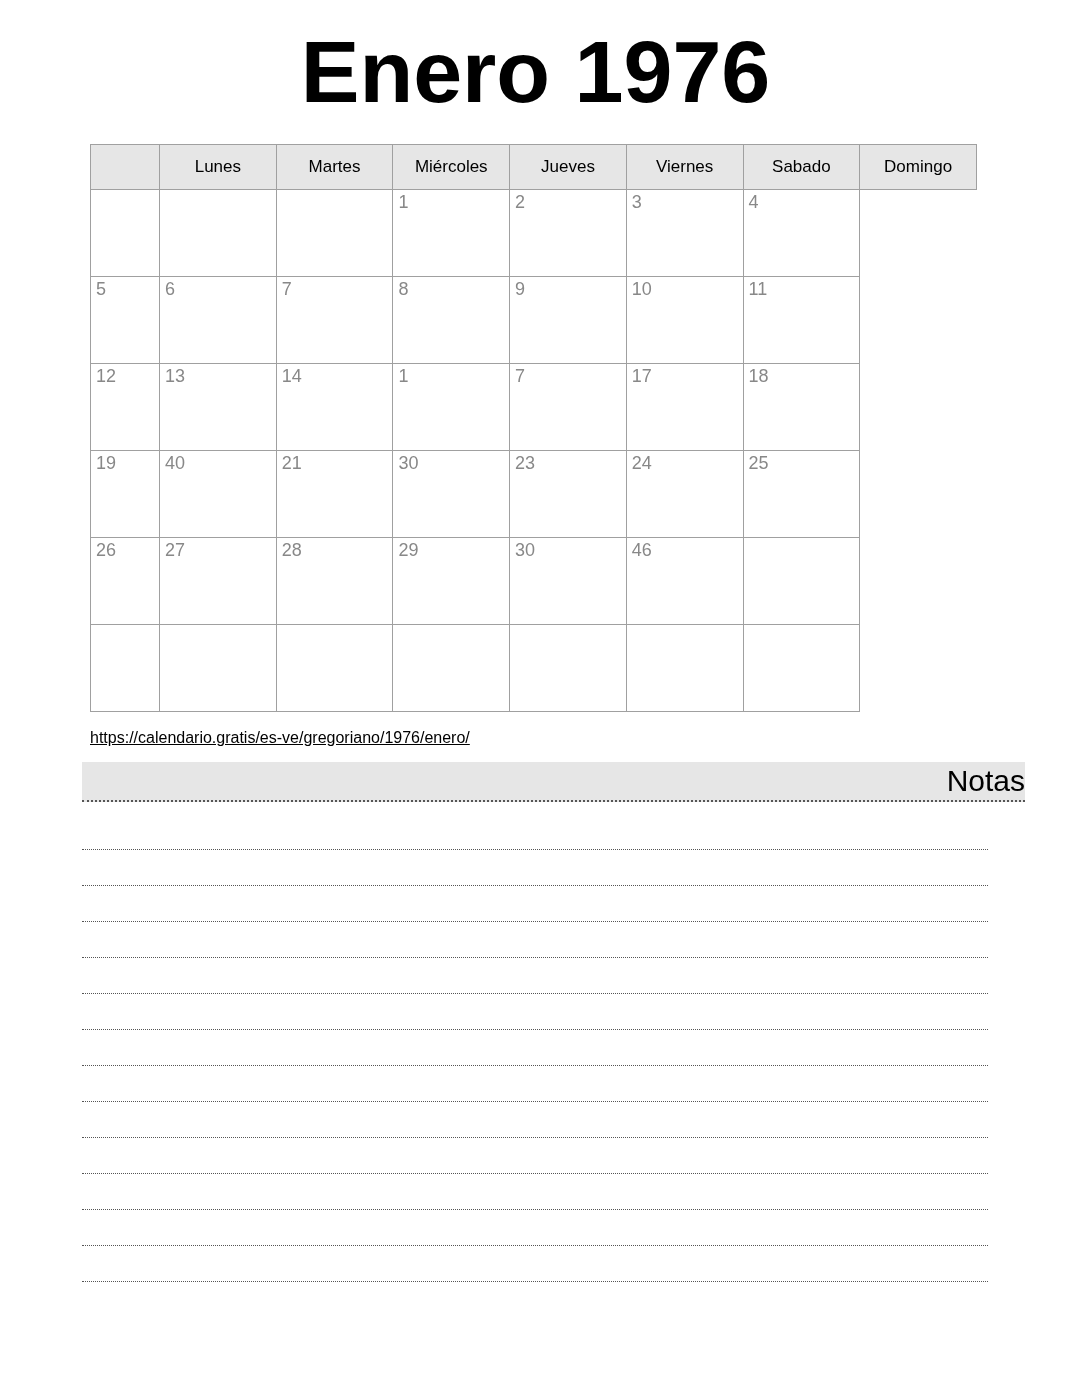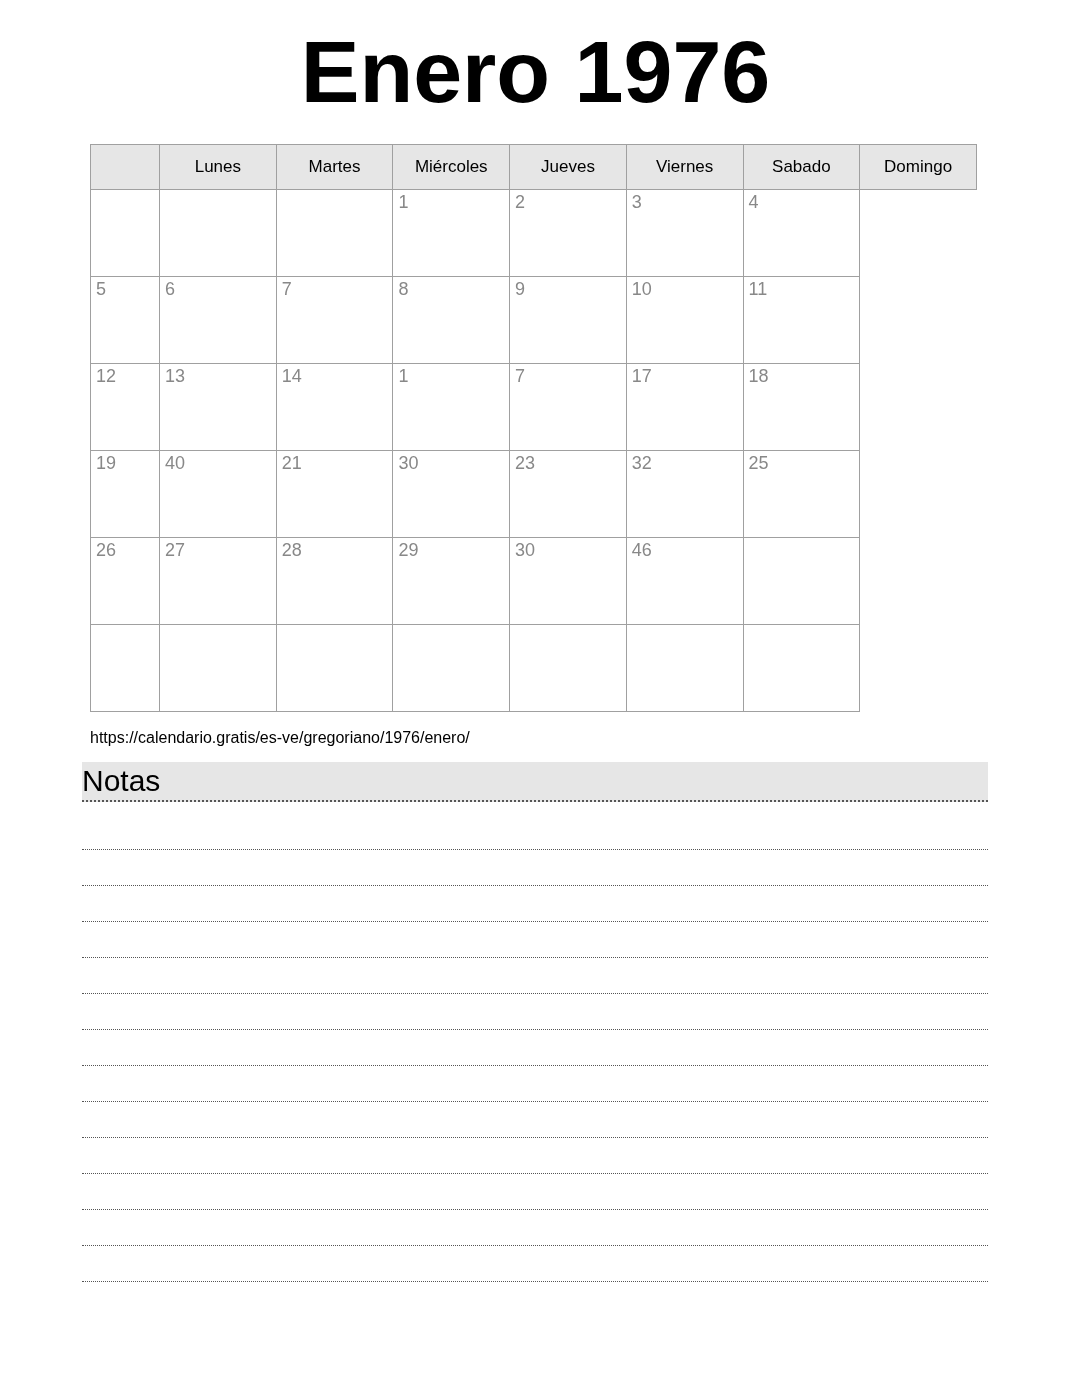"32" td { text: 32 -> 24 }
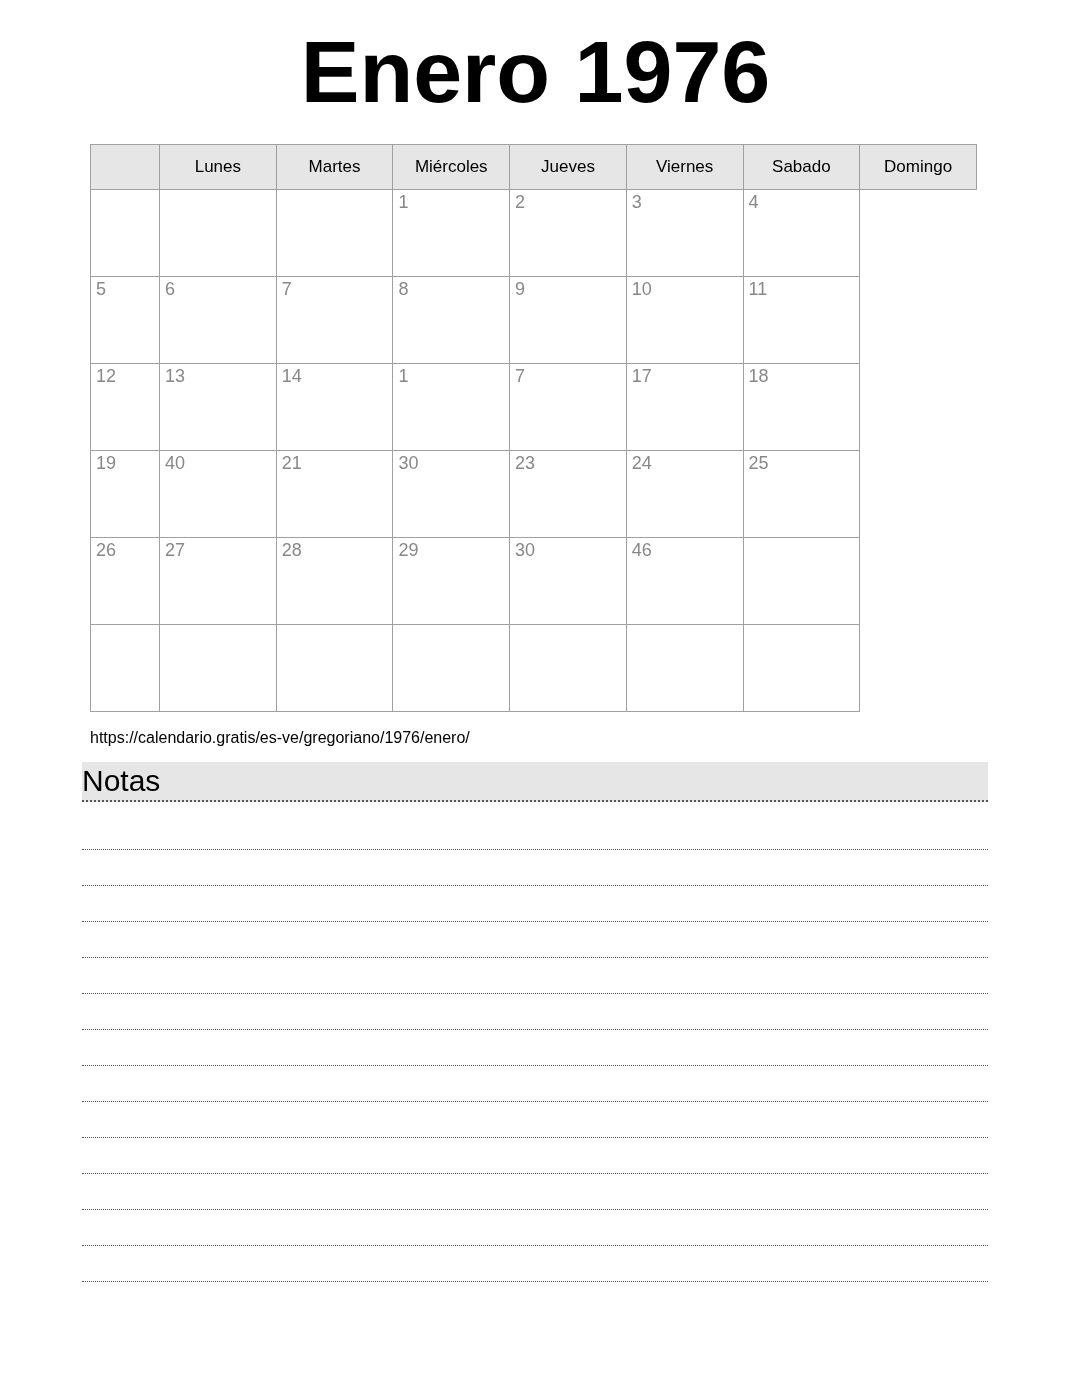"https://calendario.gratis/es-ve/gregoria" .source-url { text-decoration: none -> underline }
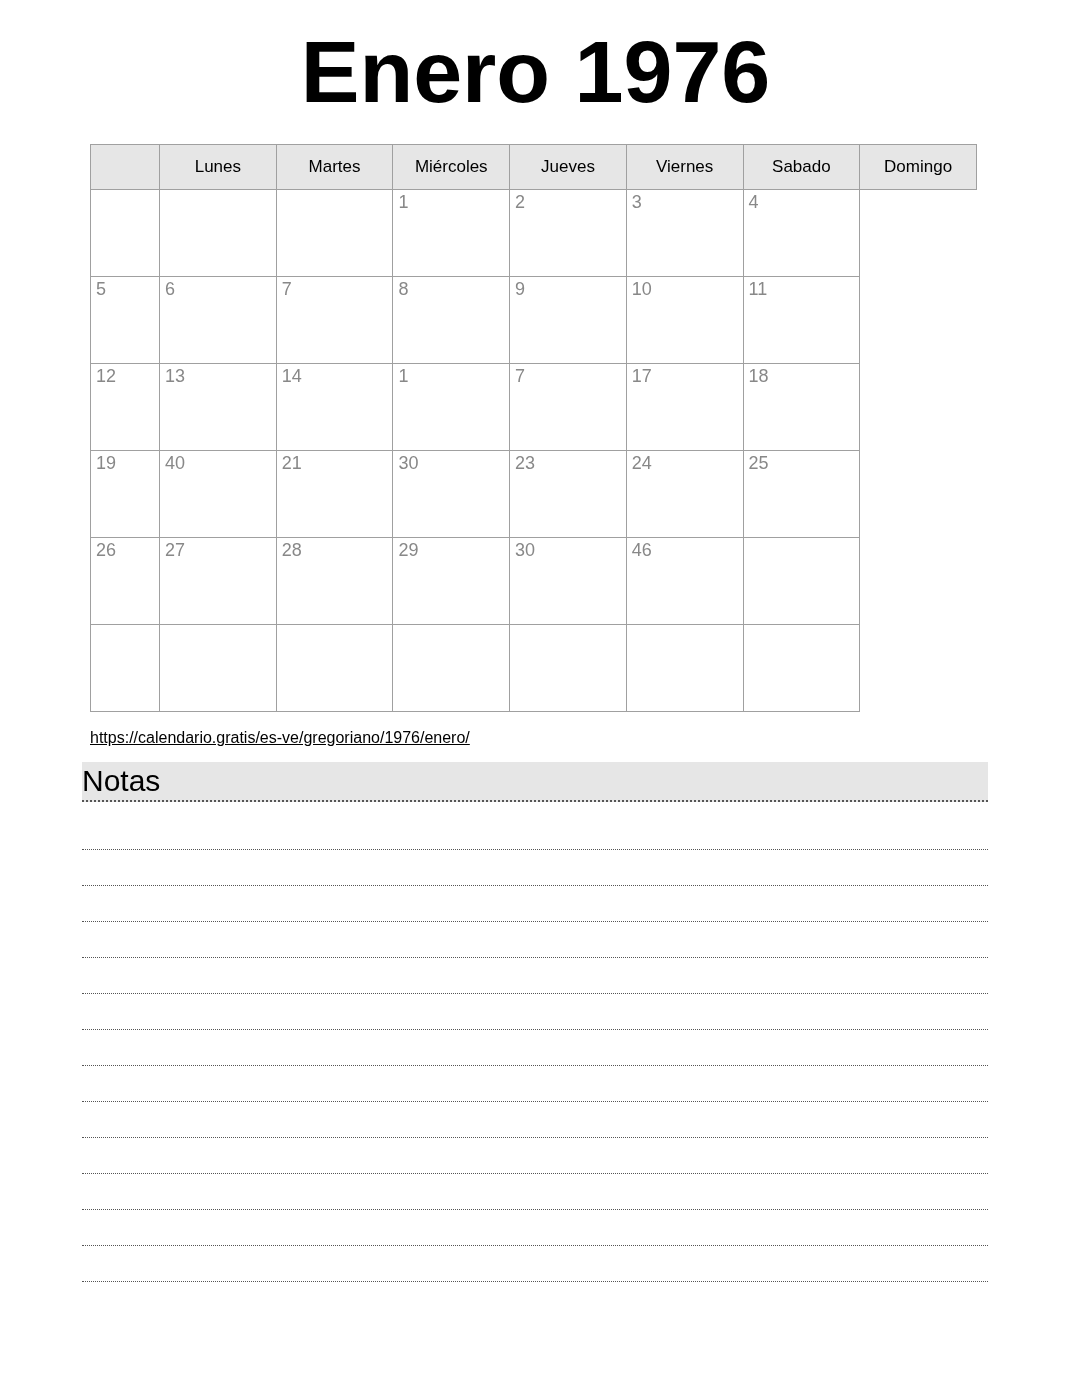"Notas" .notes-header { padding-left: none -> 37px; text-align: left -> right }
